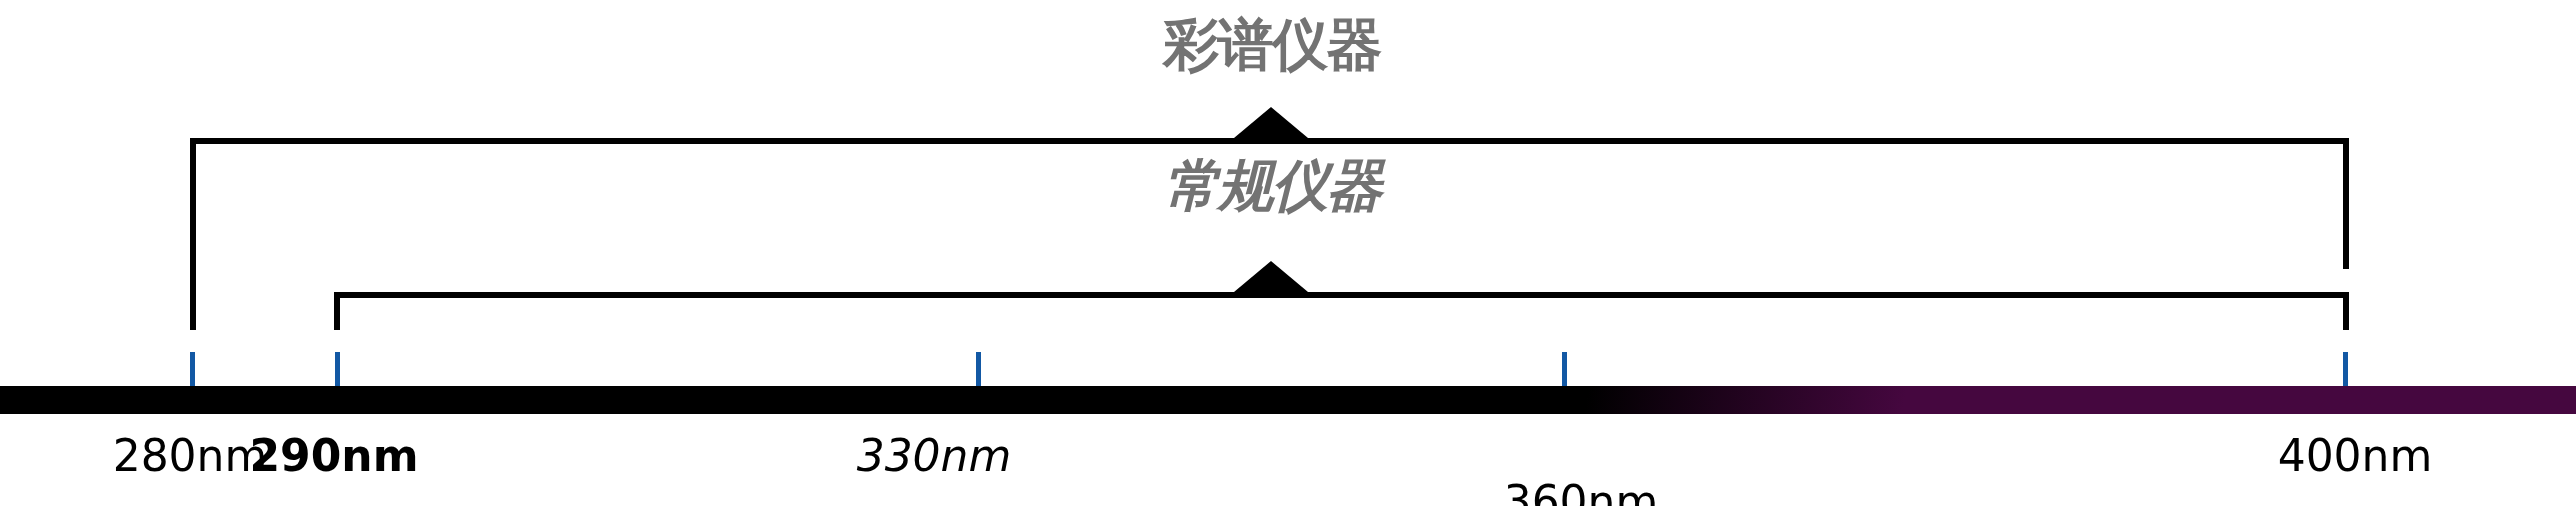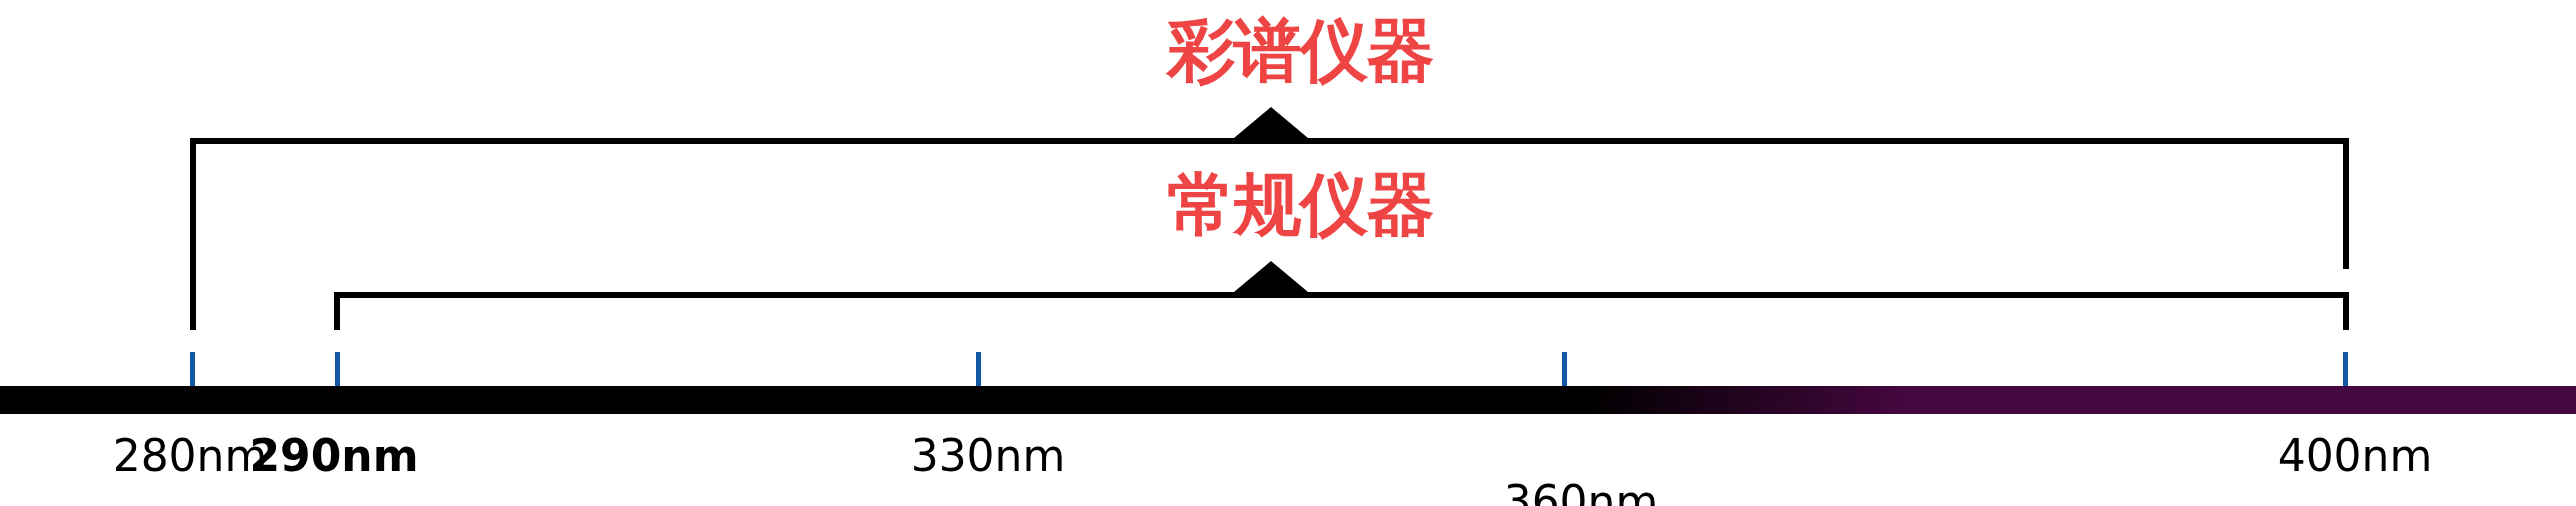"彩谱仪器" .range-title { color: #ef4444 -> #737373; font-size: 68px -> 56px; margin-left: 28px -> none }
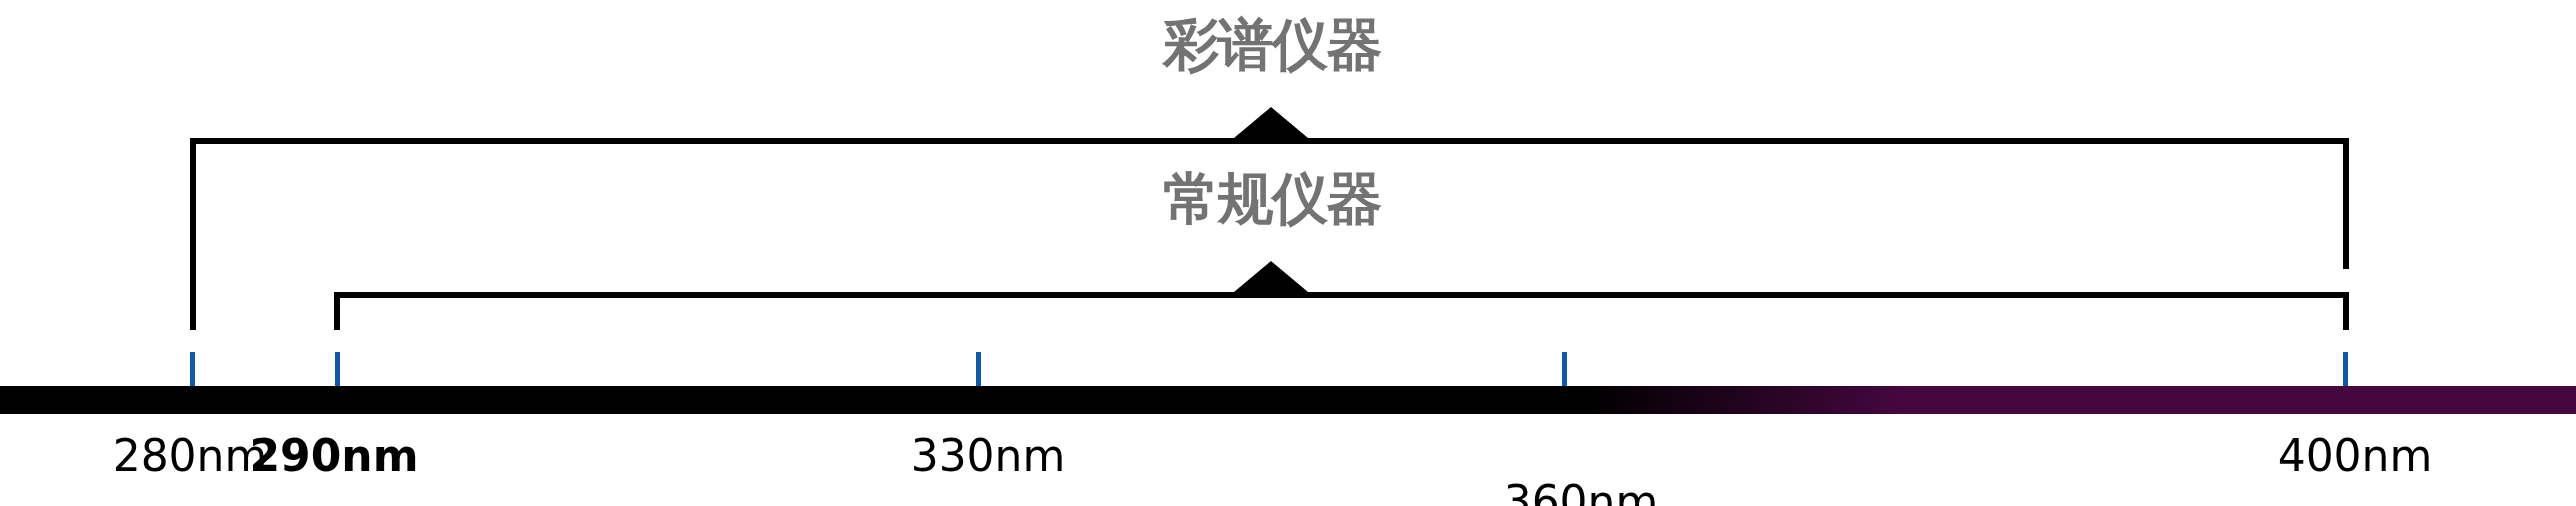"常规仪器" div.range-title { font-style: none -> italic; top: 171px -> 158px }
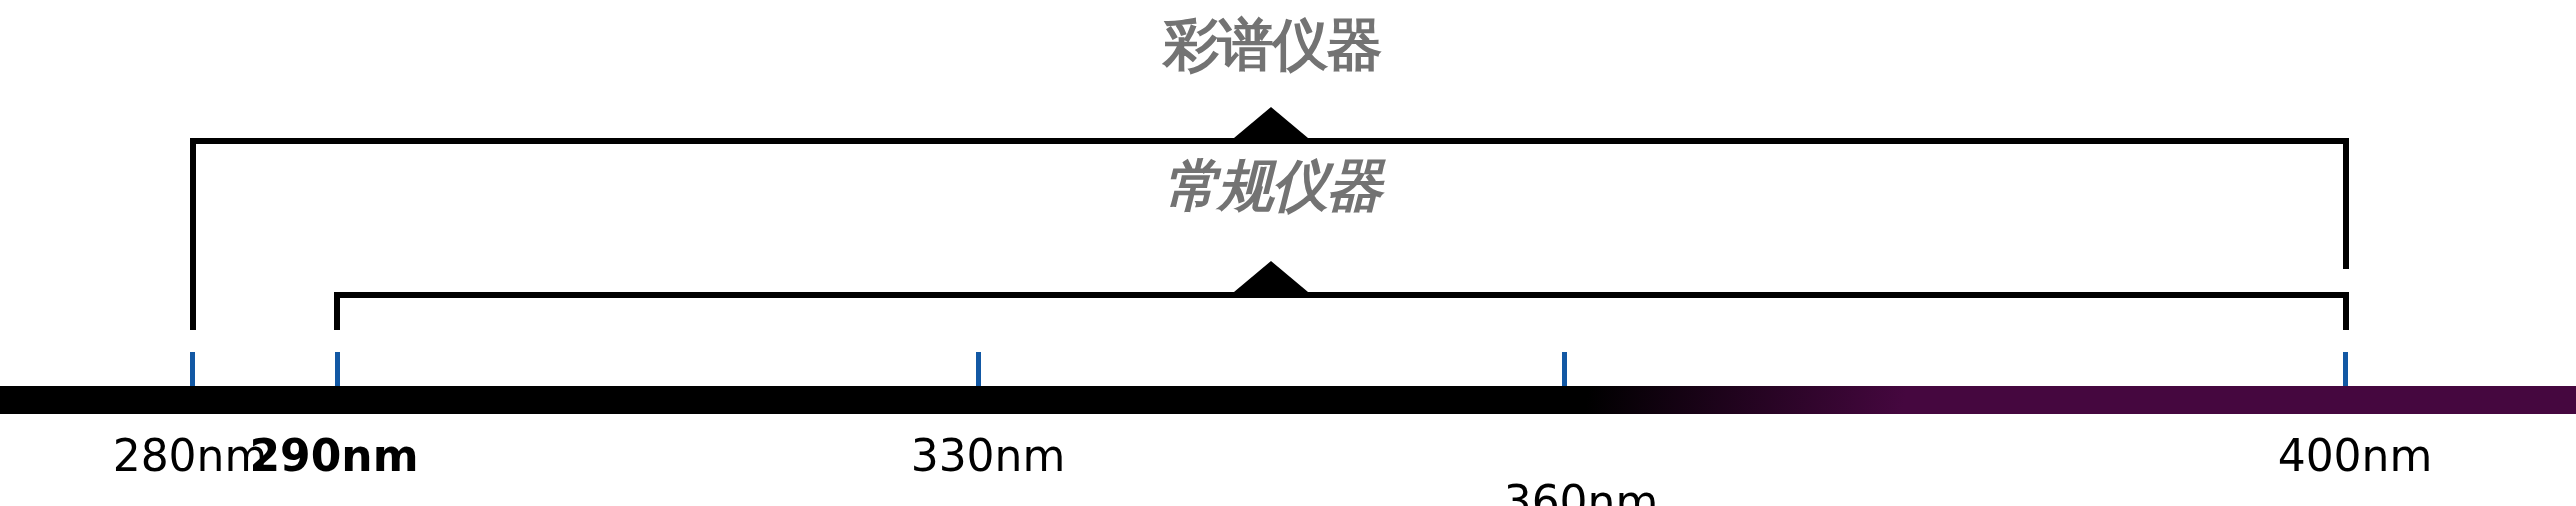"330nm" div.tick-label { font-style: none -> italic; left: 988px -> 934px }
